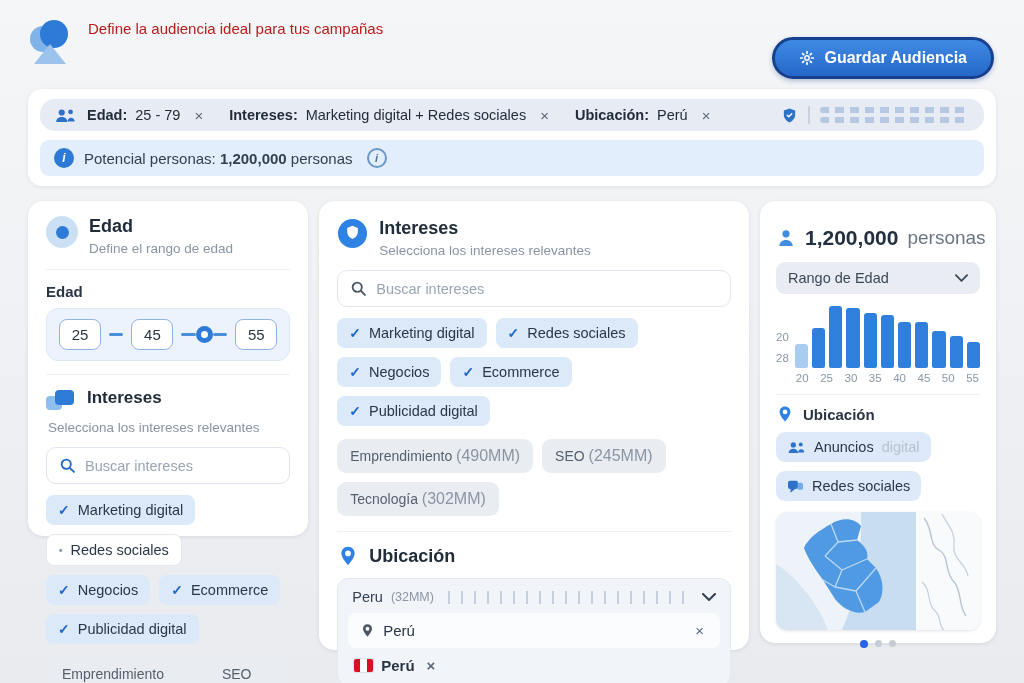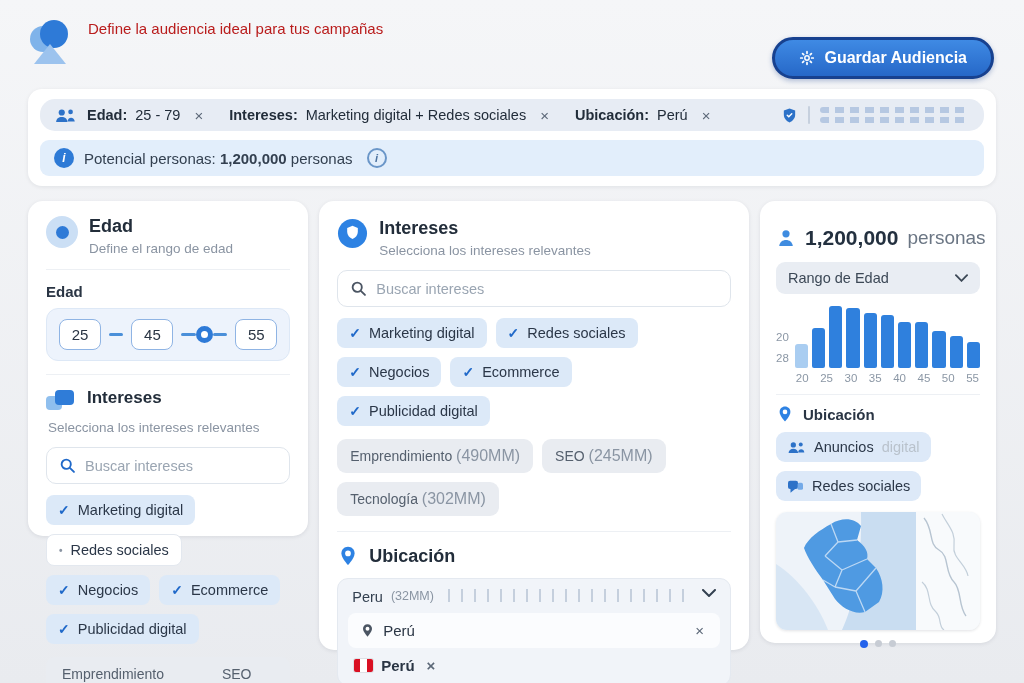"Peru" .loc-dd { align-items: flex-start -> center }
